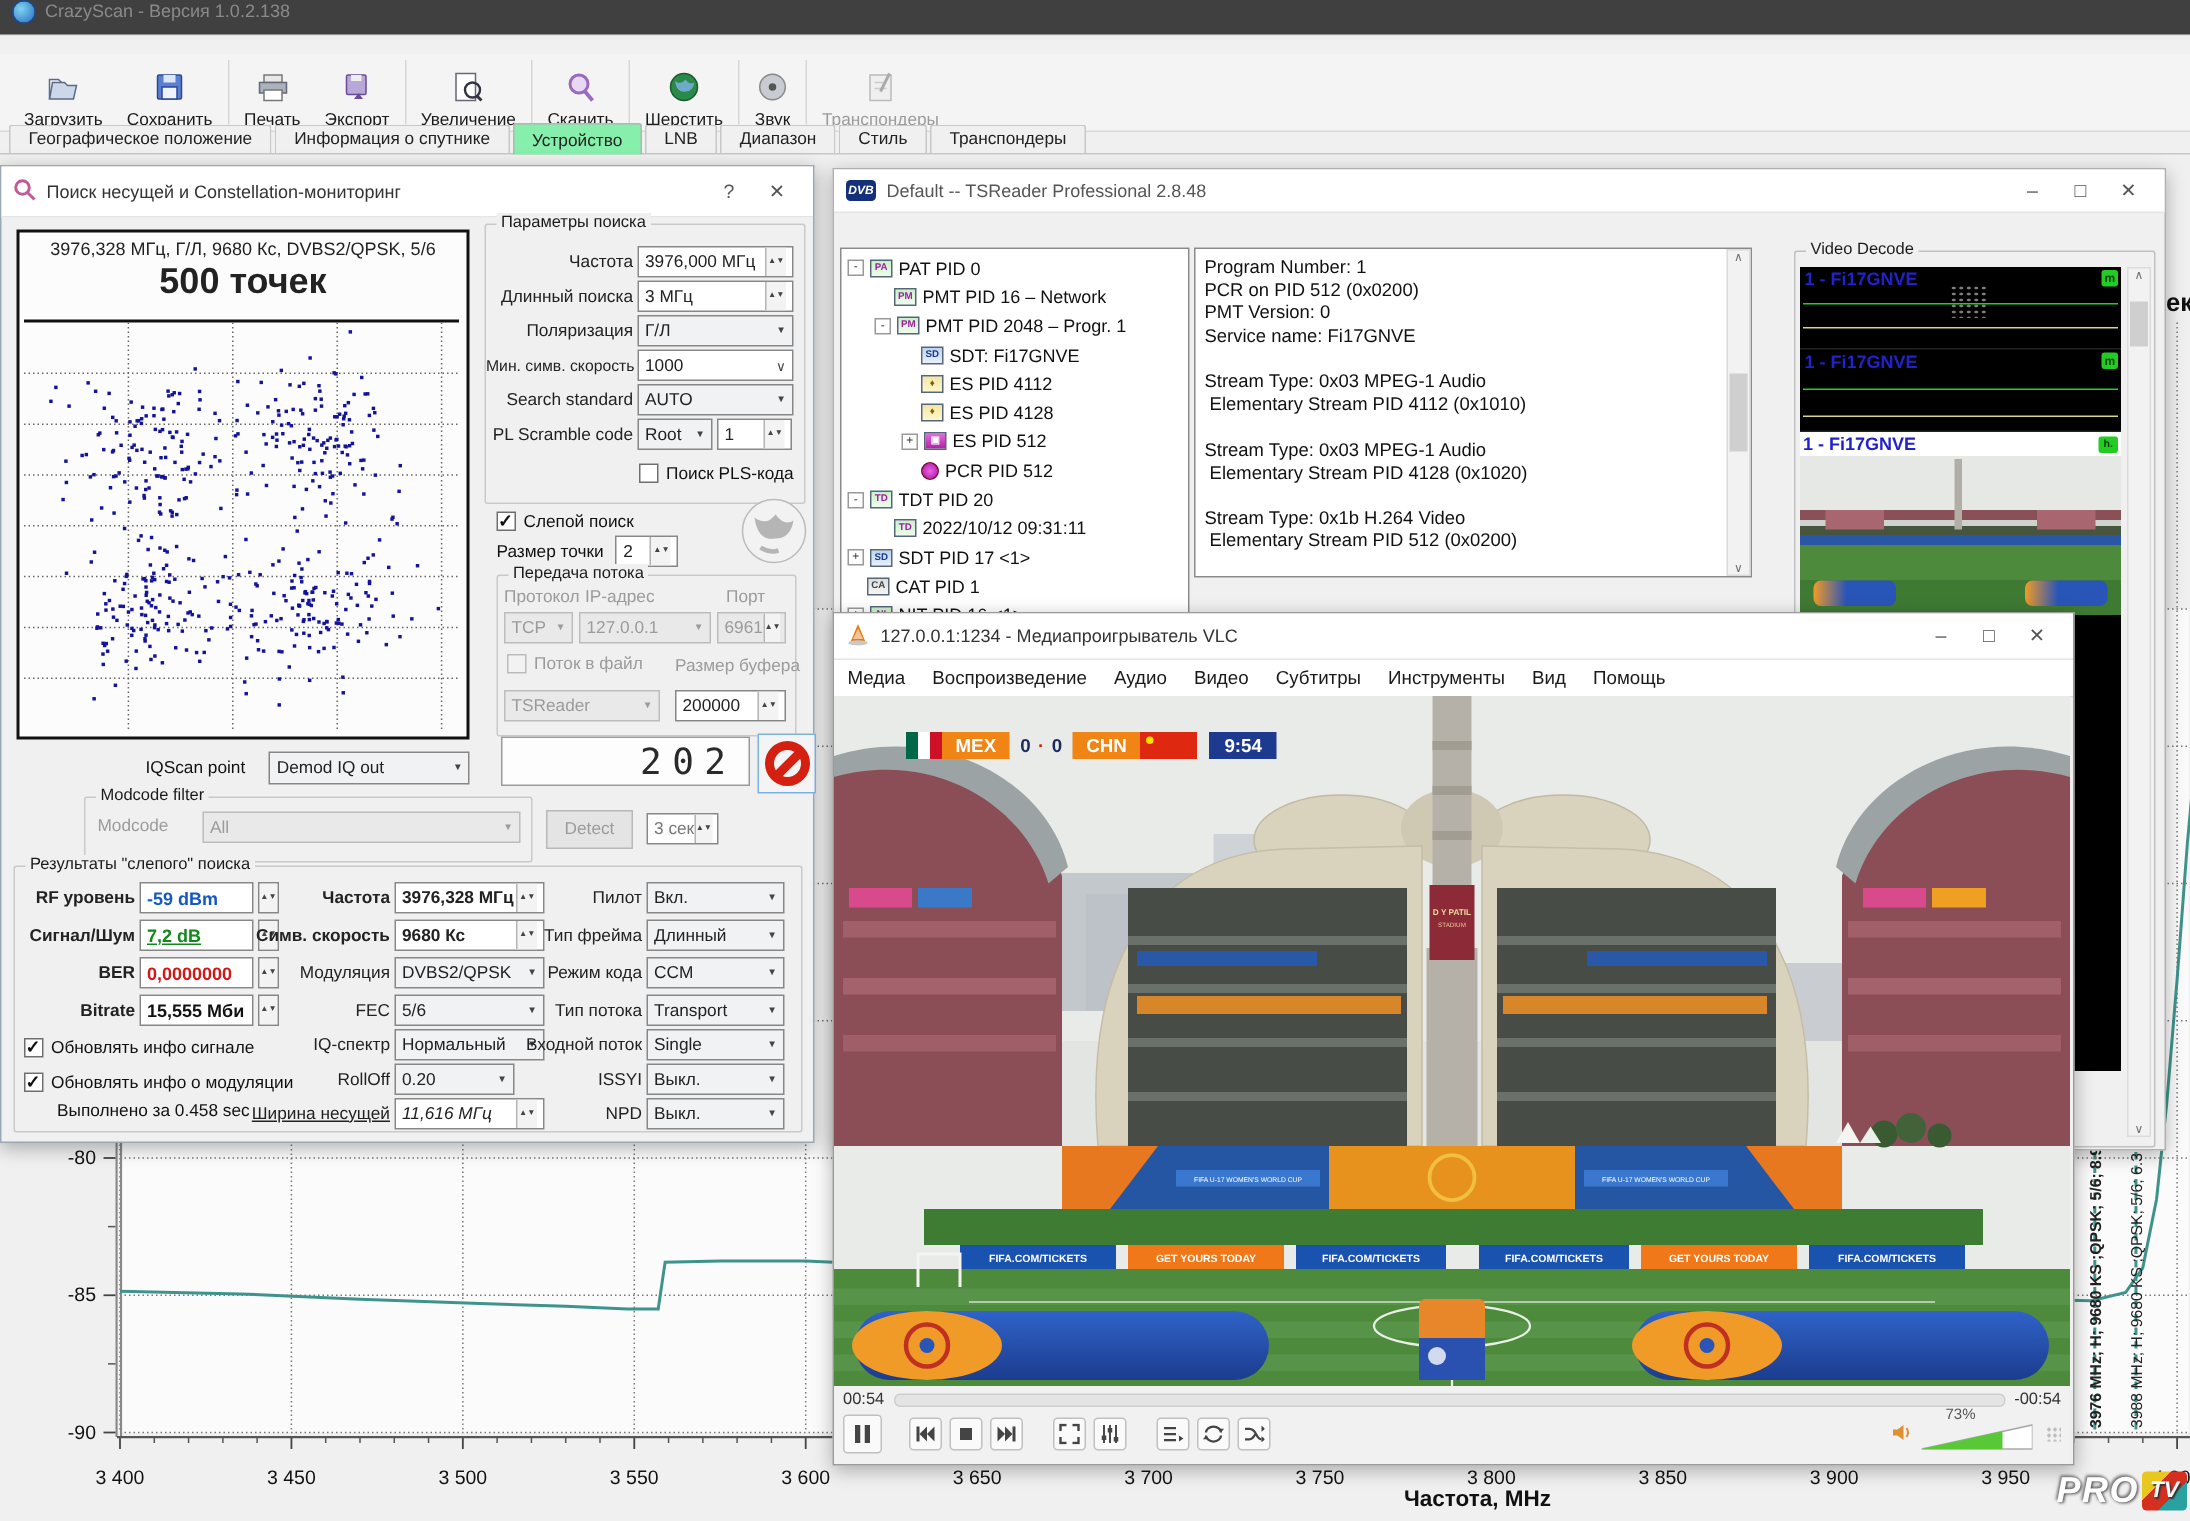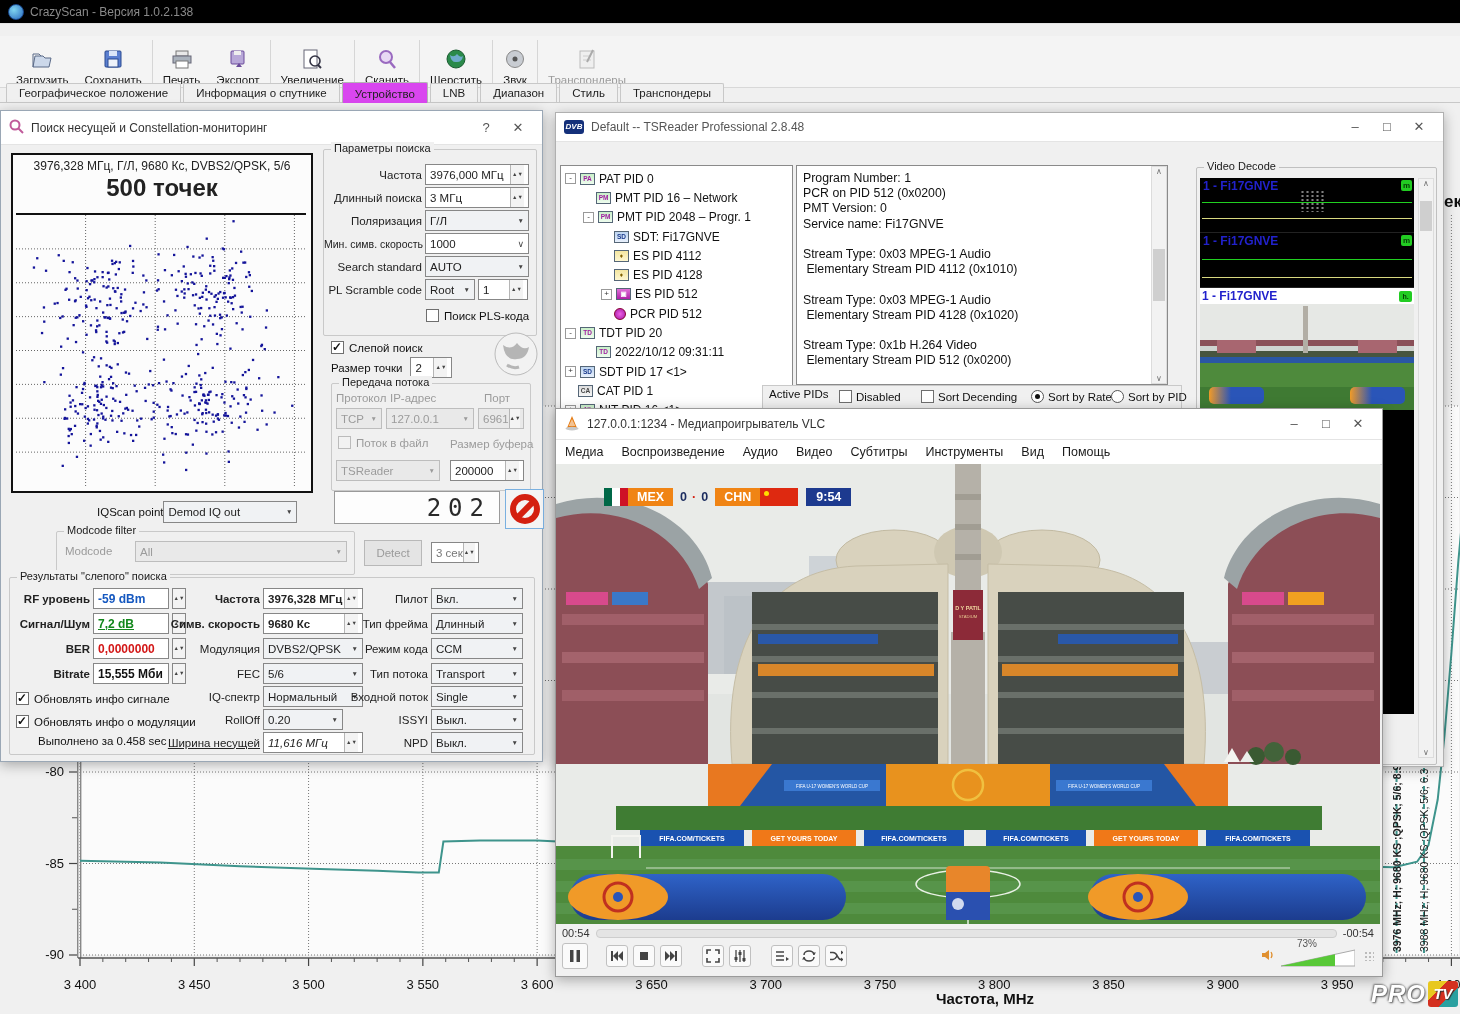"CrazyScan - Версия 1.0.2.138" div.abs { align-items: center -> none; background: #000000 -> #404040 }
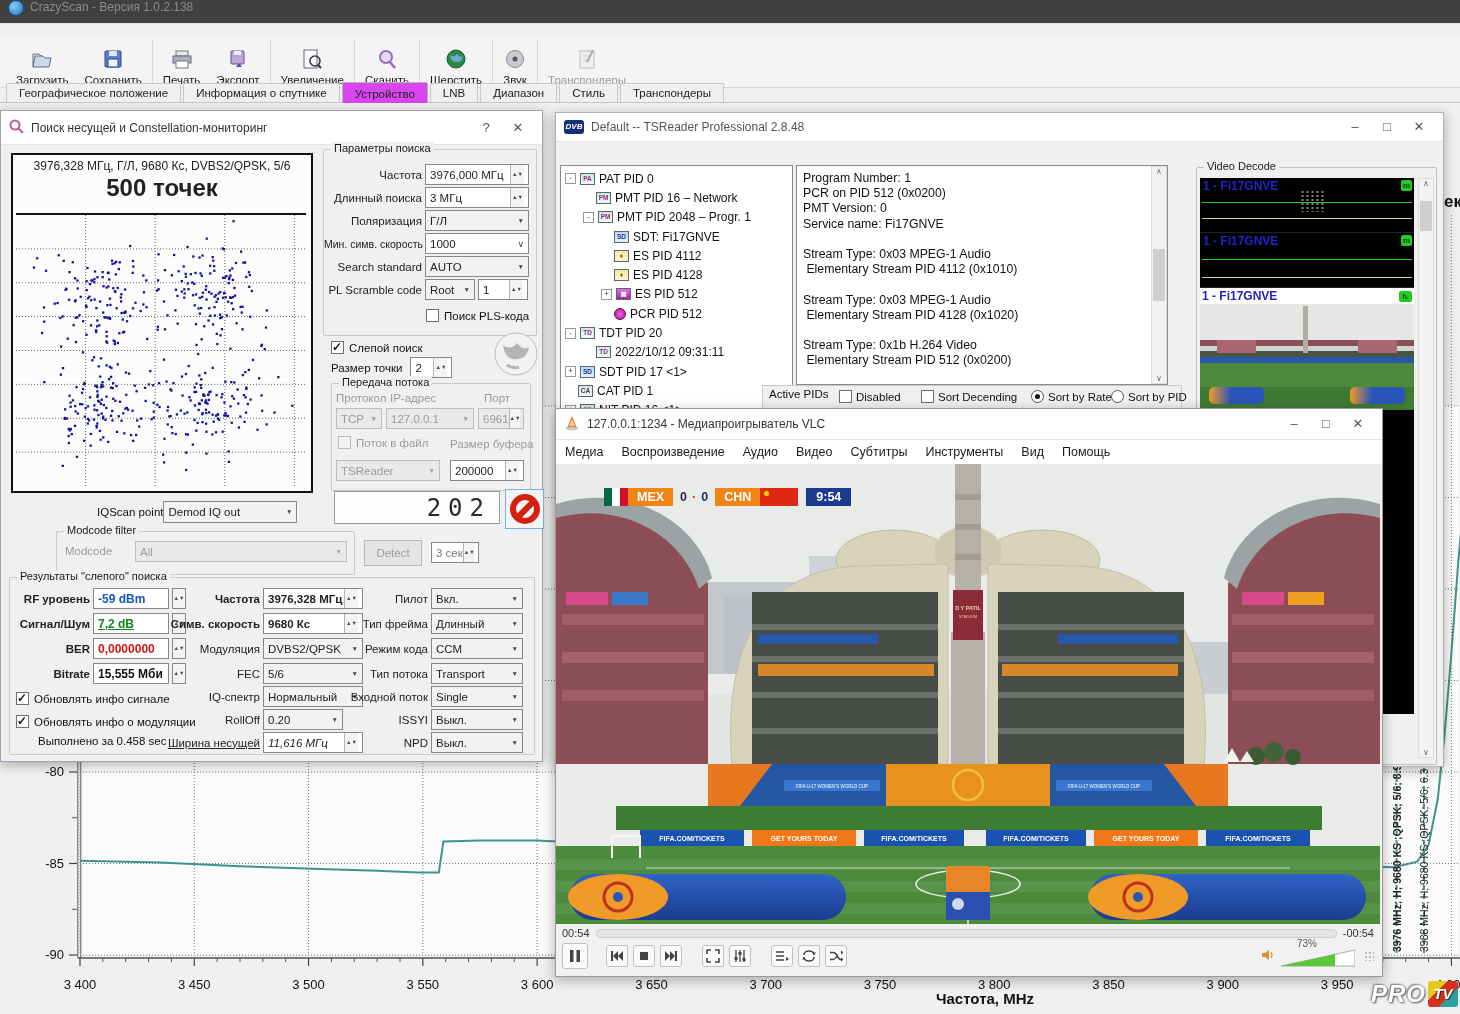"Устройство" .tab.act { background: #d946ef -> #86efac }
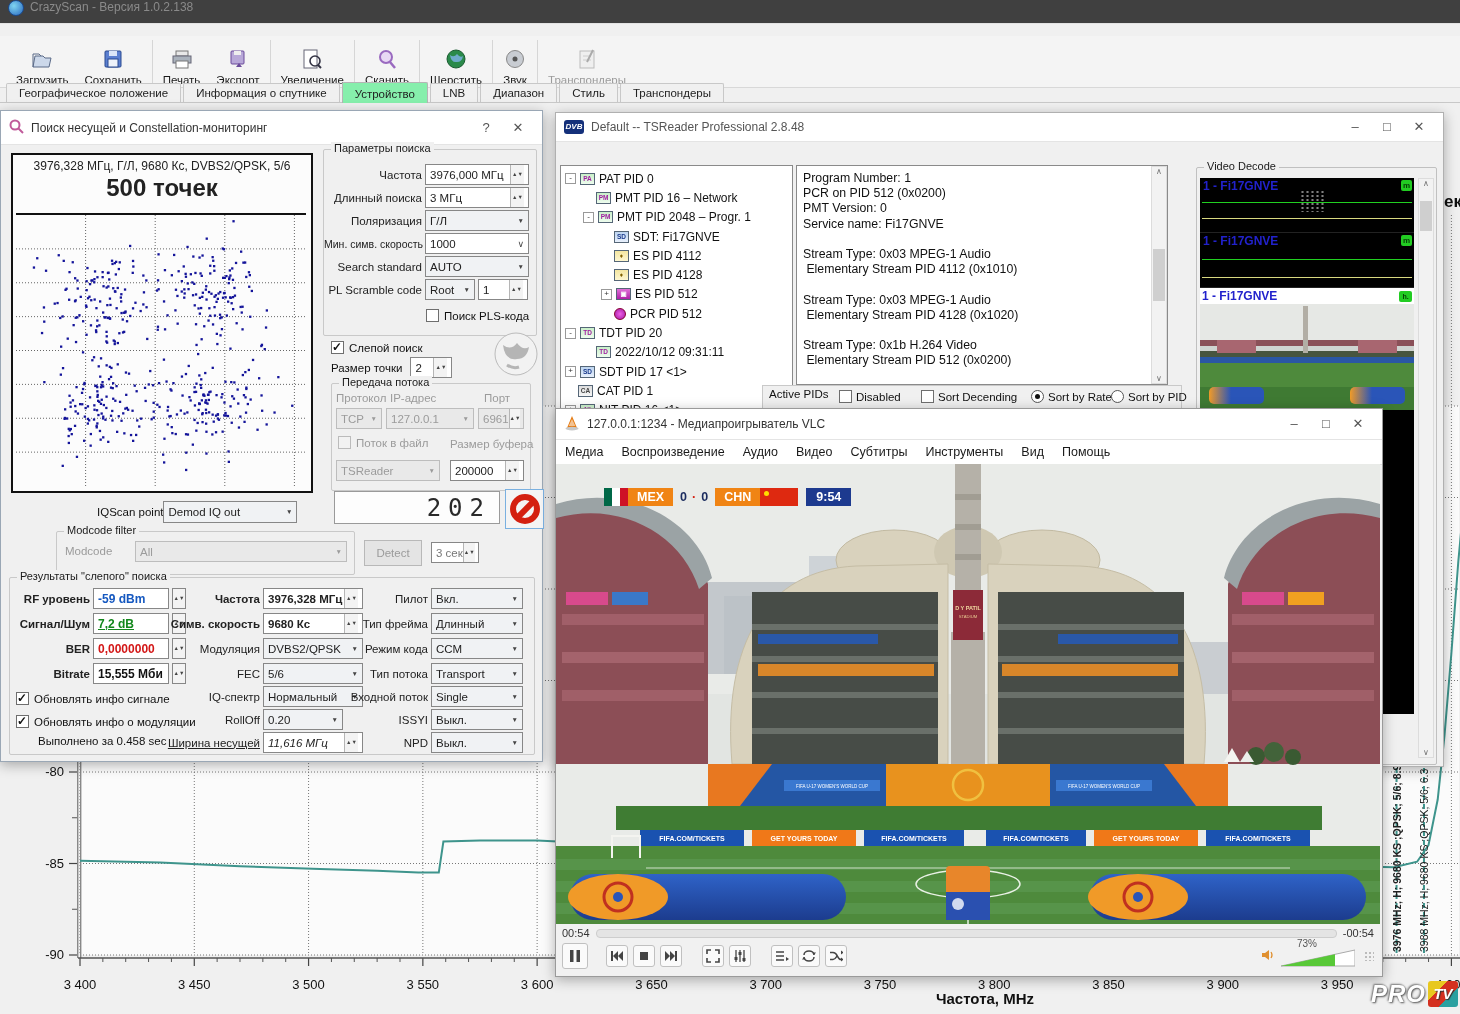"Active PIDs" div.abs { html: <div> <span>Active PIDs</span> <span> <span></span> <span>Disabled</span> </span> <span> <span></span> <span>Sort Decending</span> </span> <span> <span></span> <span>Sort by Rate</span> </span> <span> <span></span> <span>Sort by PID</span> </span> </div> -> none }
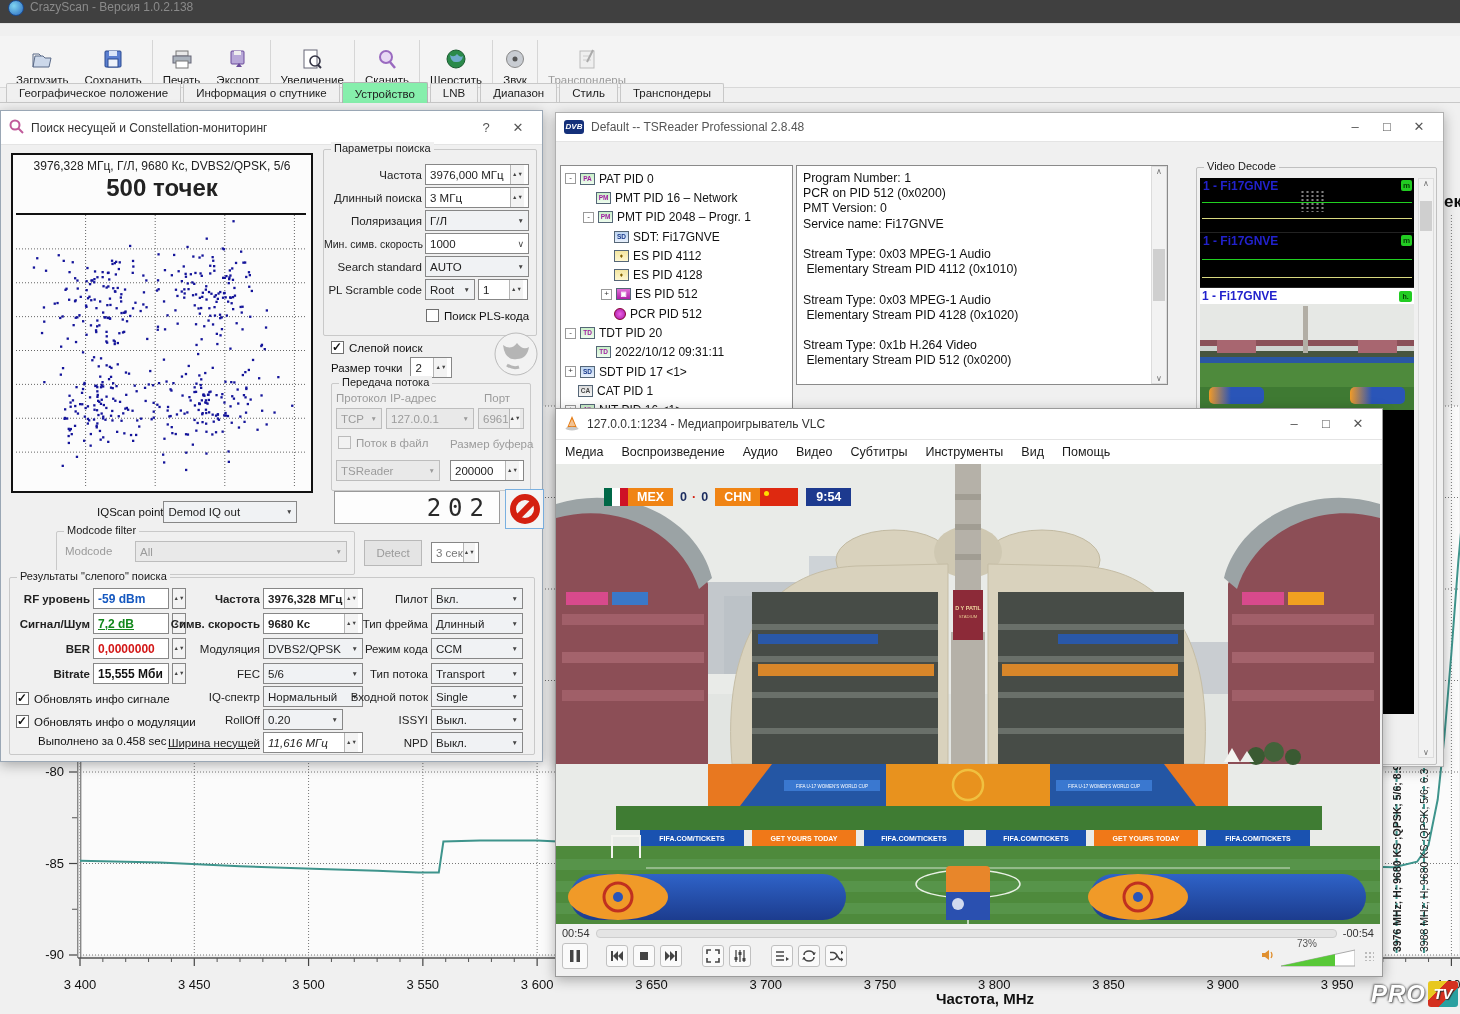"IQScan point" div.rrow { gap: 0 -> 16px }
